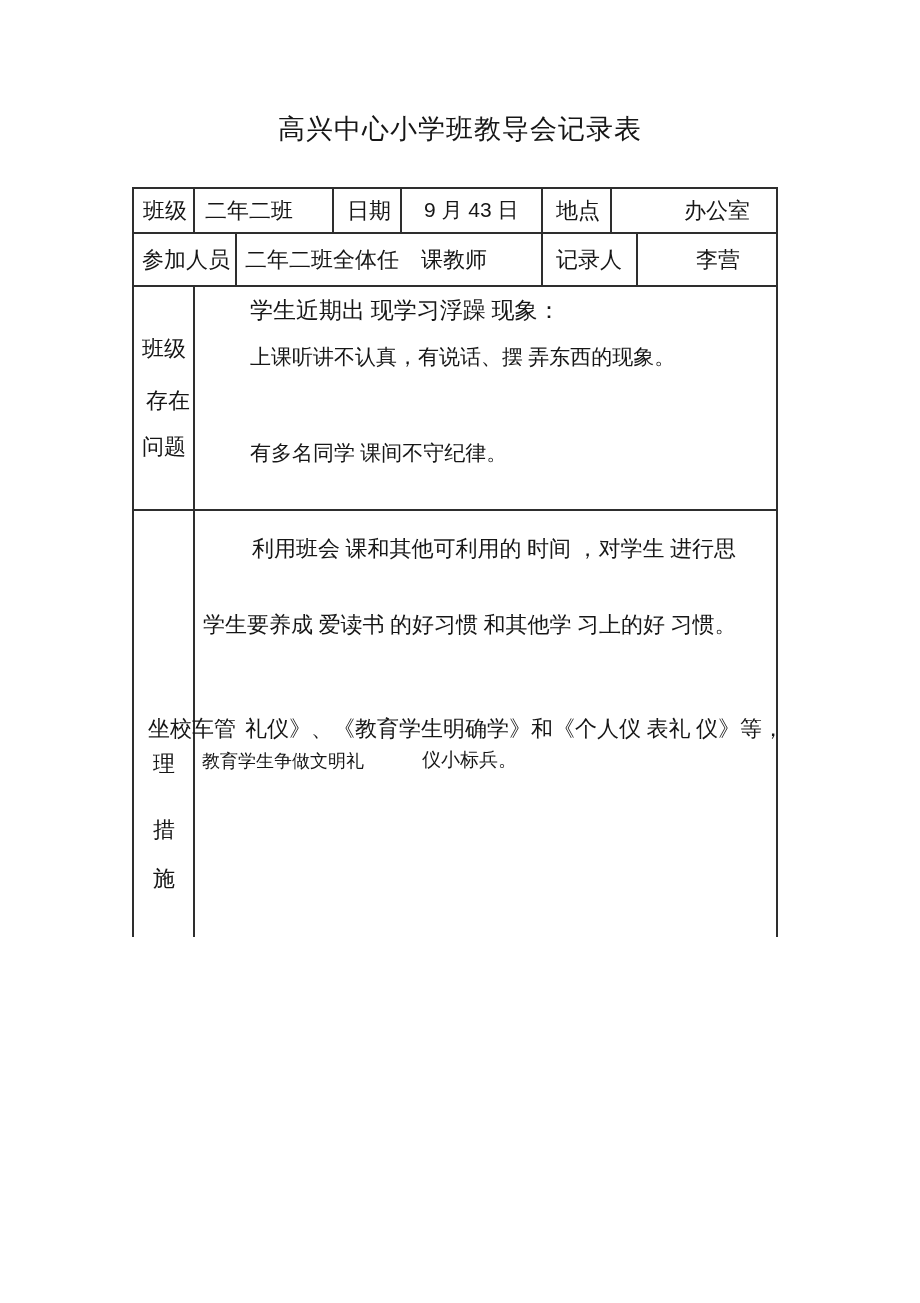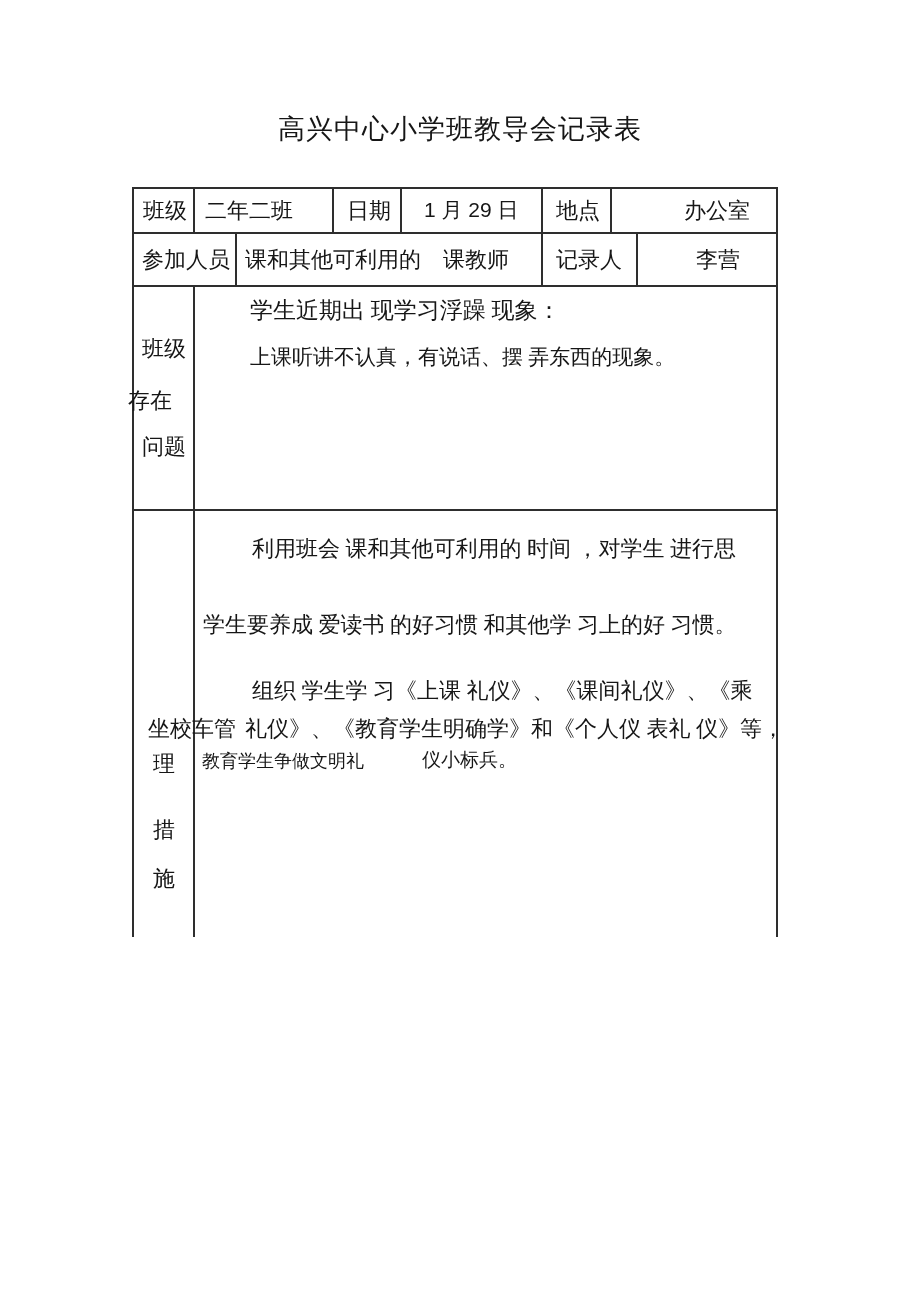"1 月 29 日" div.t { text: 1 月 29 -> 9 月 43 }
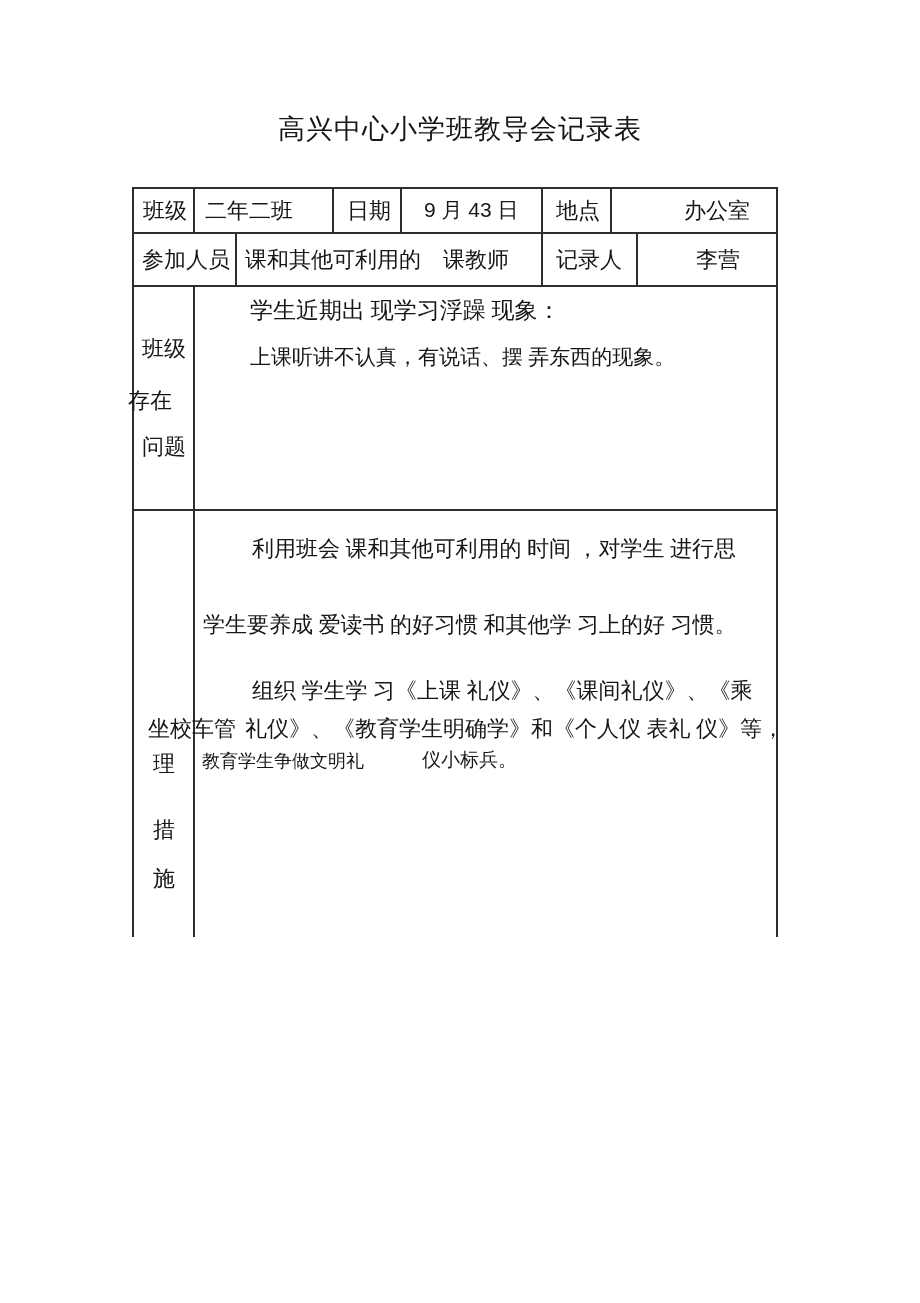"课和其他可利用的 课教师" div.t { text: 课和其他可利用的 -> 二年二班全体任 }
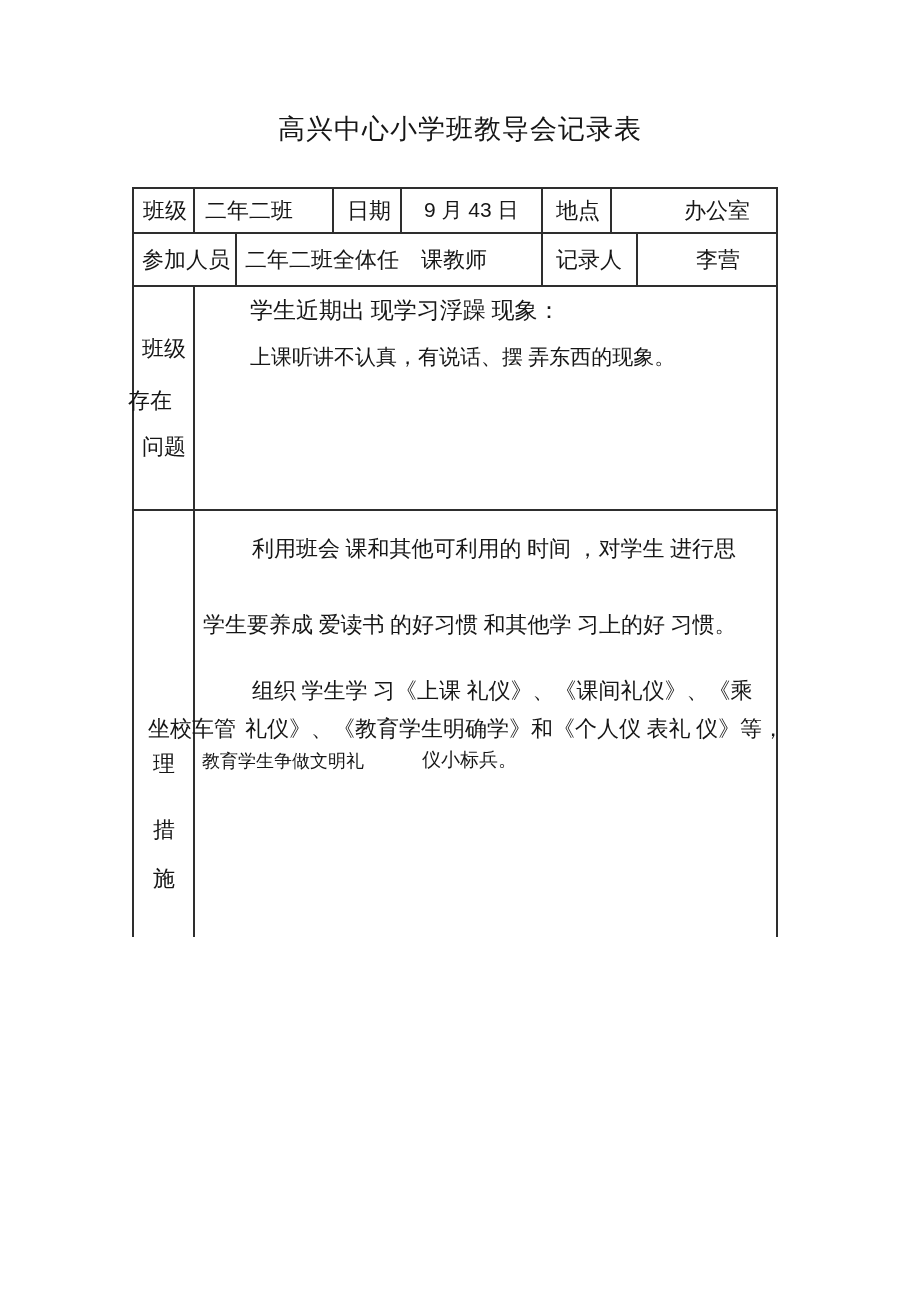"存在" .r3lab1 { left: 128px -> 146px }
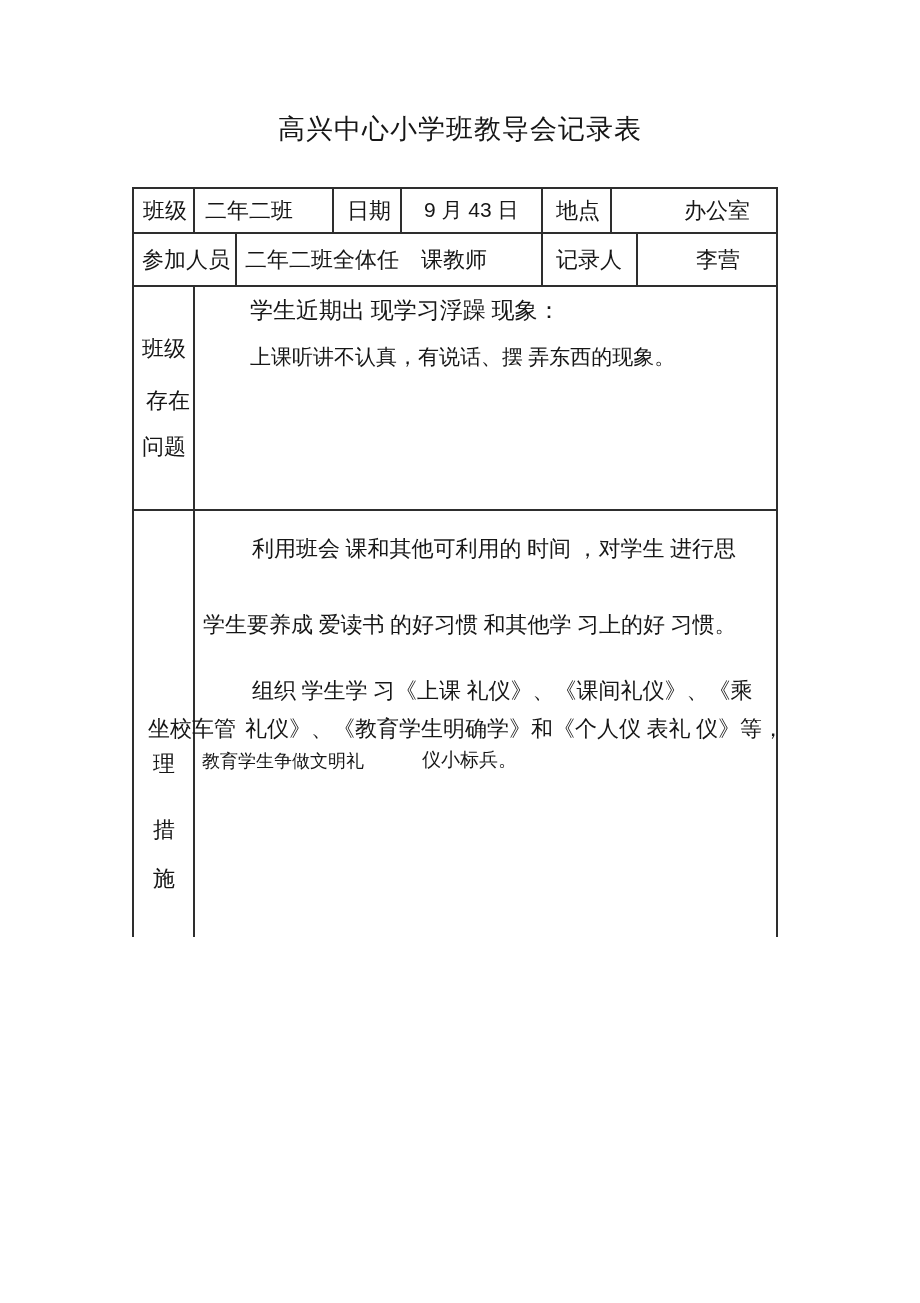"有多名同学 课间不守纪律。" div.t { html: none -> <div>有多名同学 课间不守纪律。</div> }
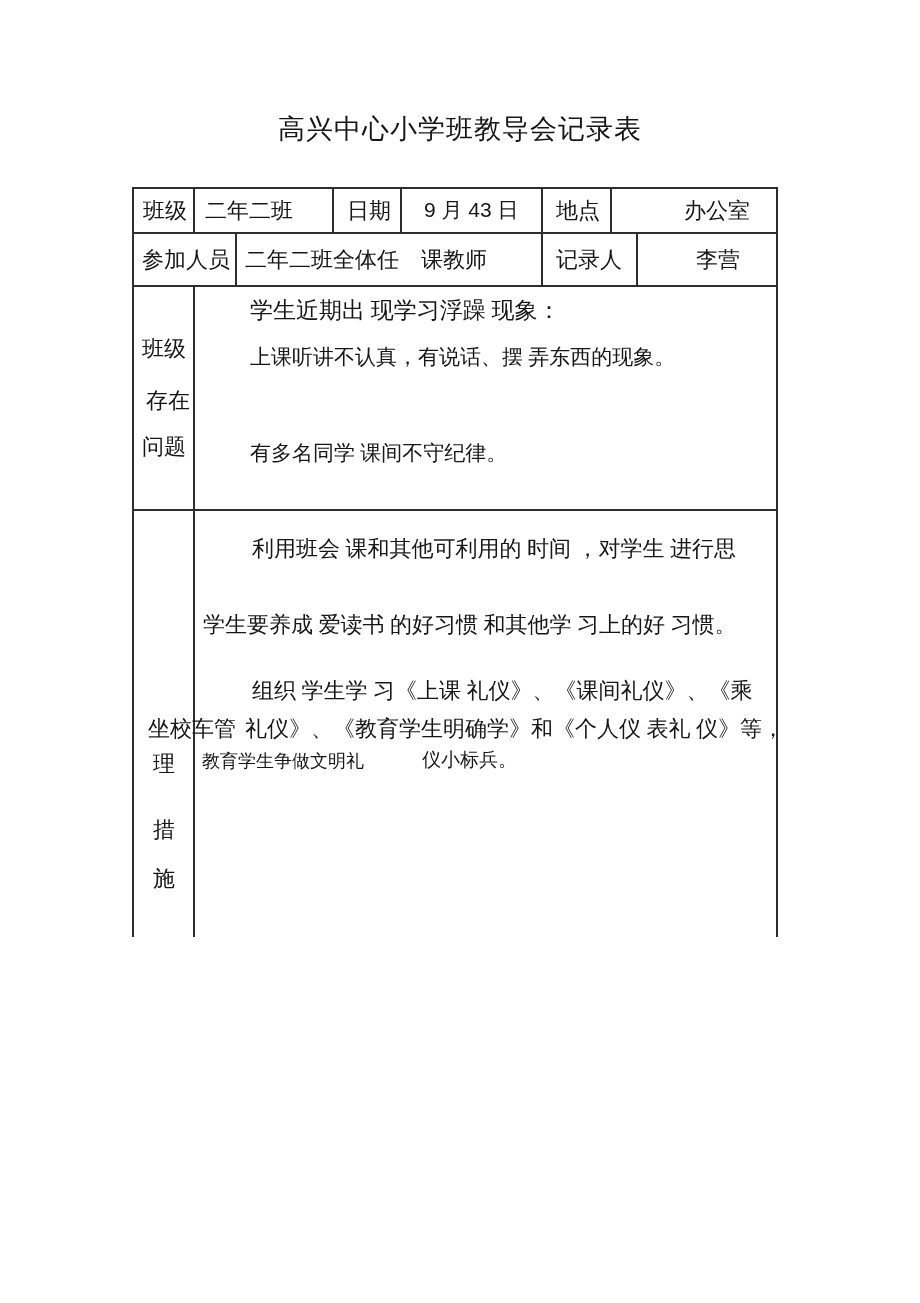"组织 学生学 习《上课 礼仪》、《课间礼仪》、《乘" div.t { html: <div>组织 学生学 习《上课 礼仪》、《课间礼仪》、《乘</div> -> none }
